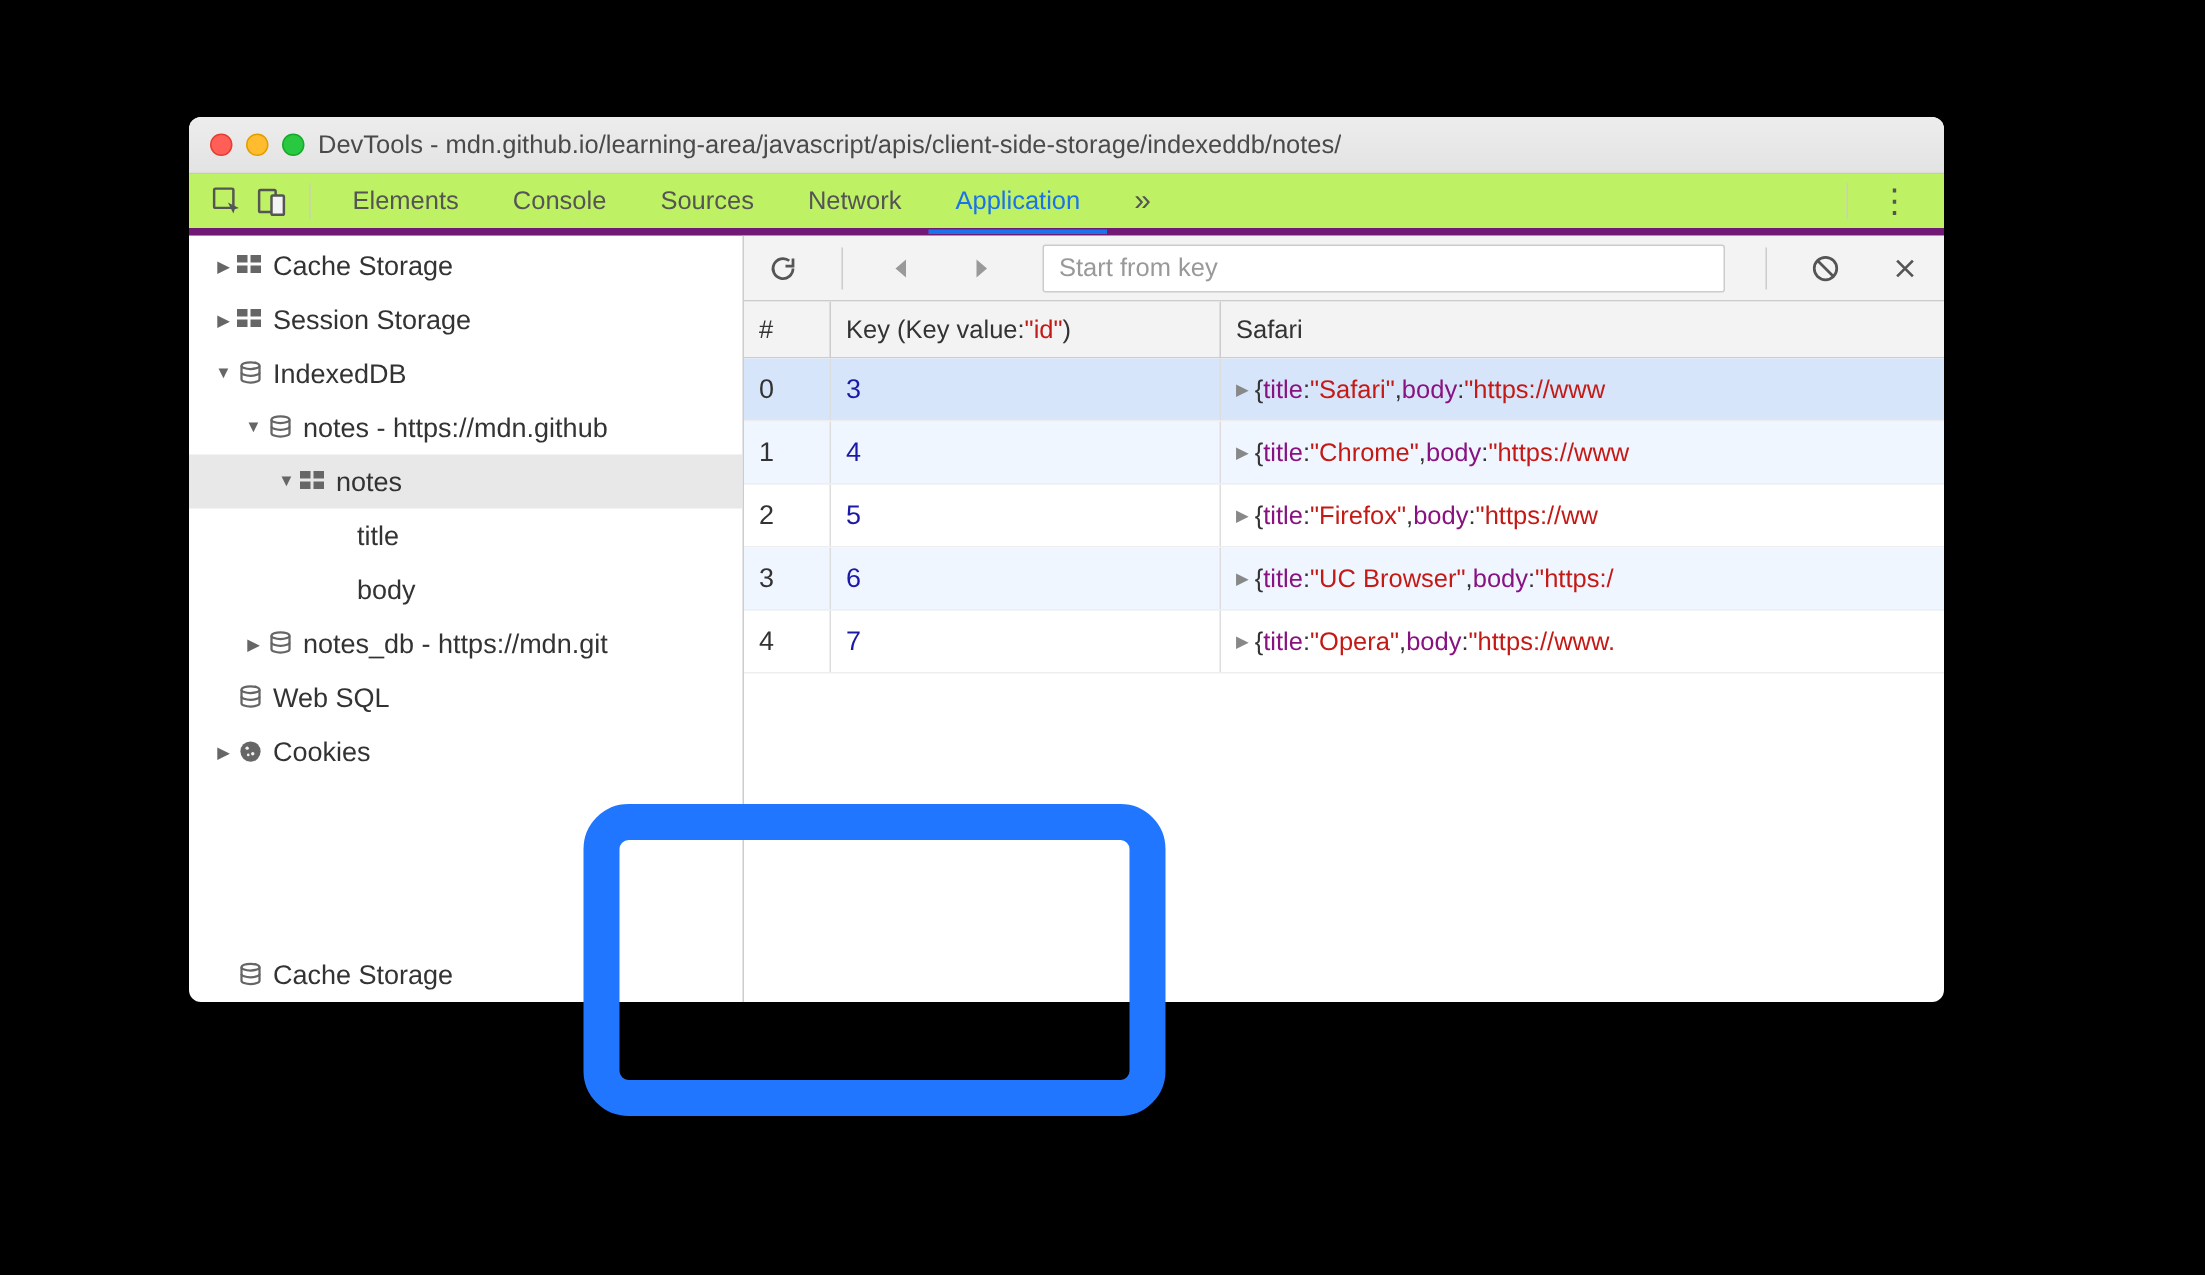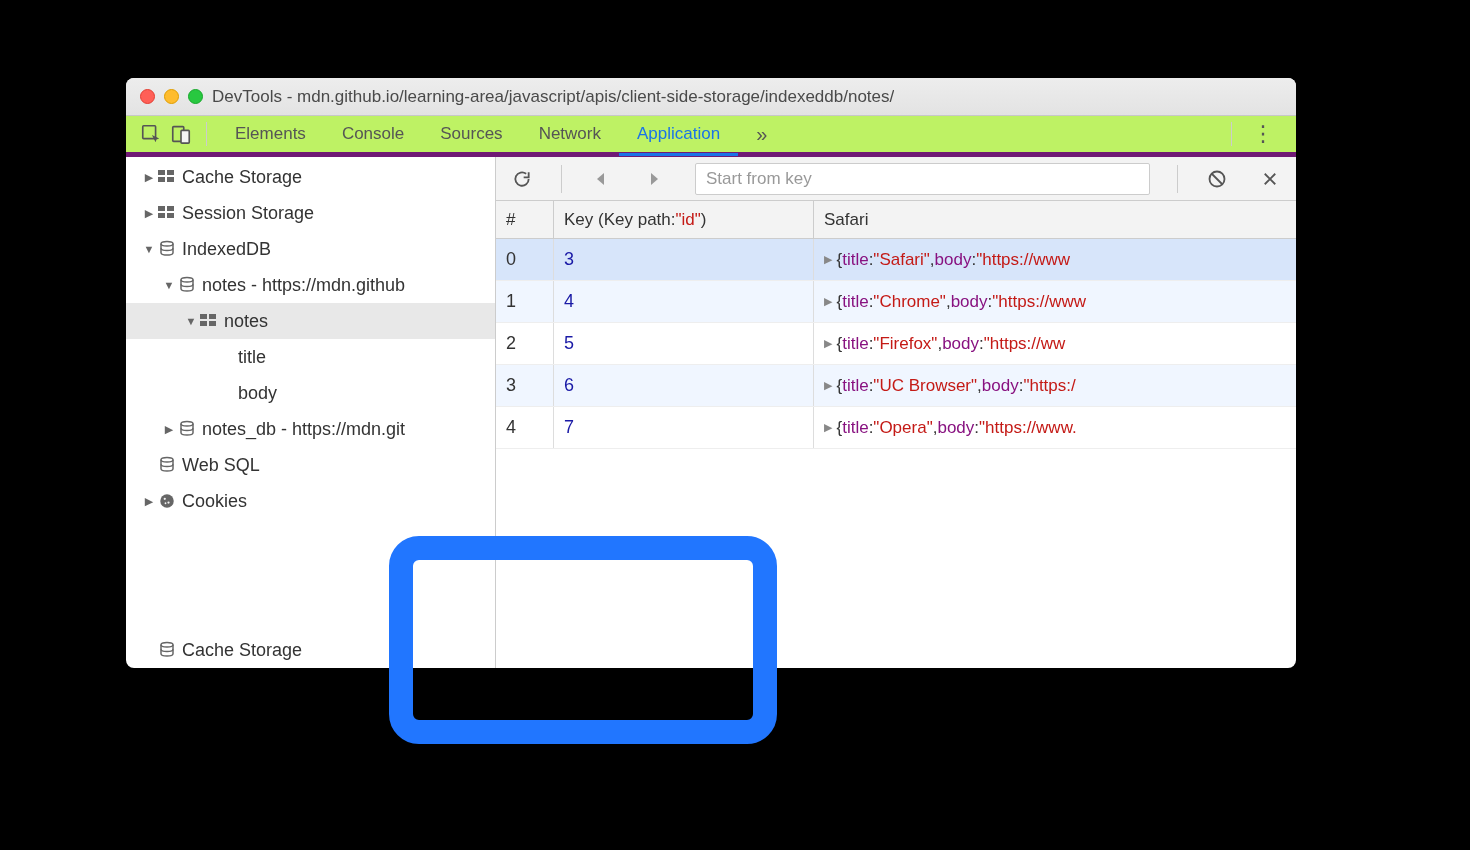"Key (Key path:" span { text: path -> value }
